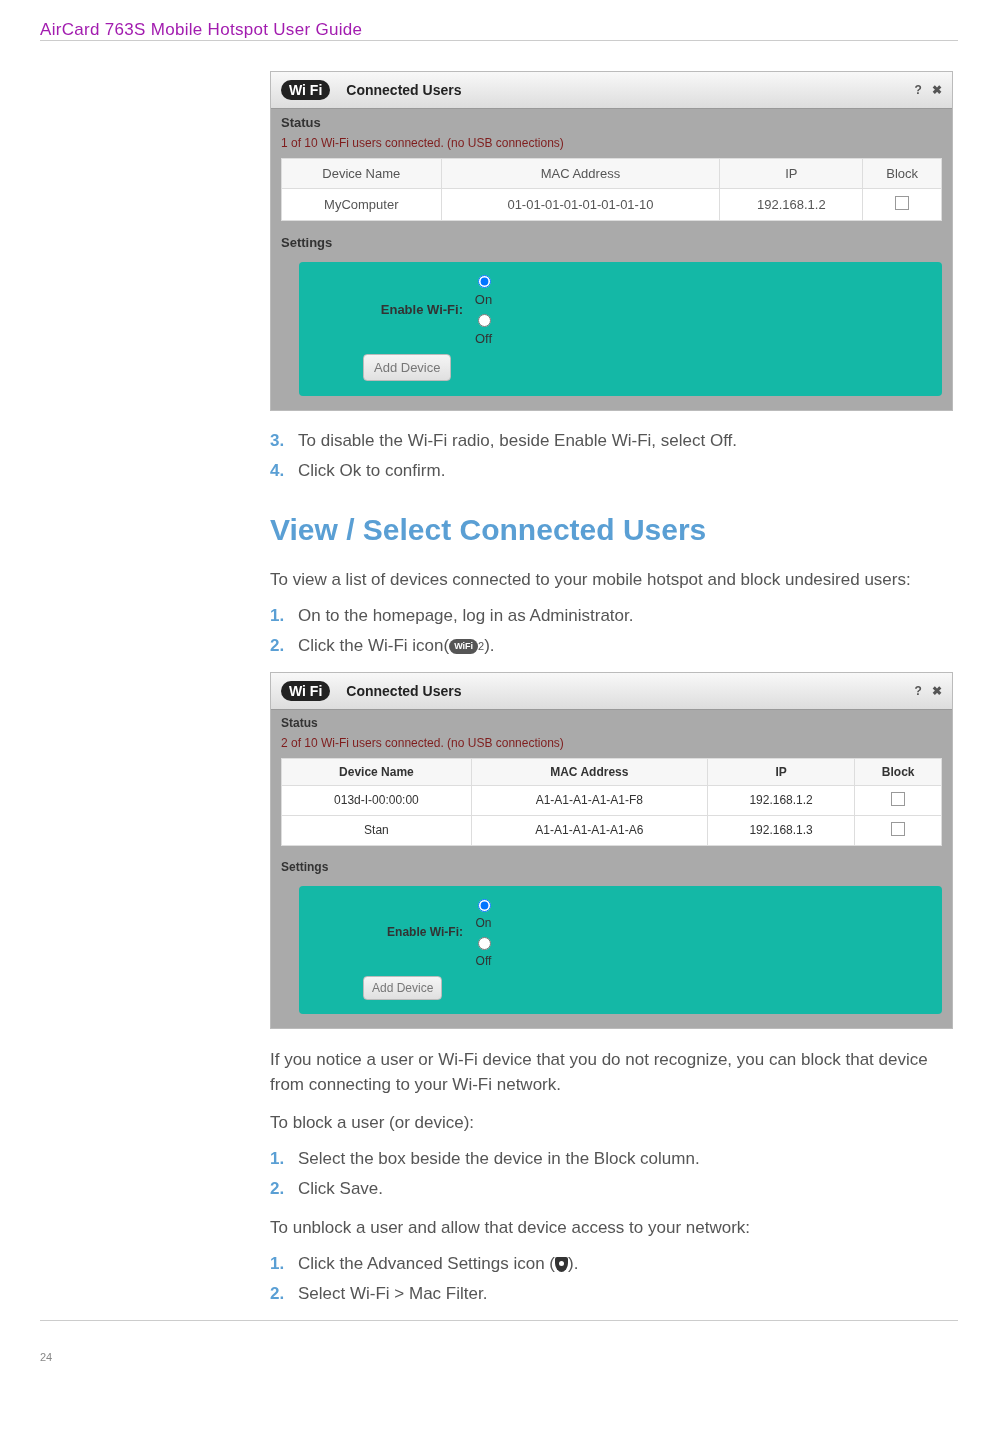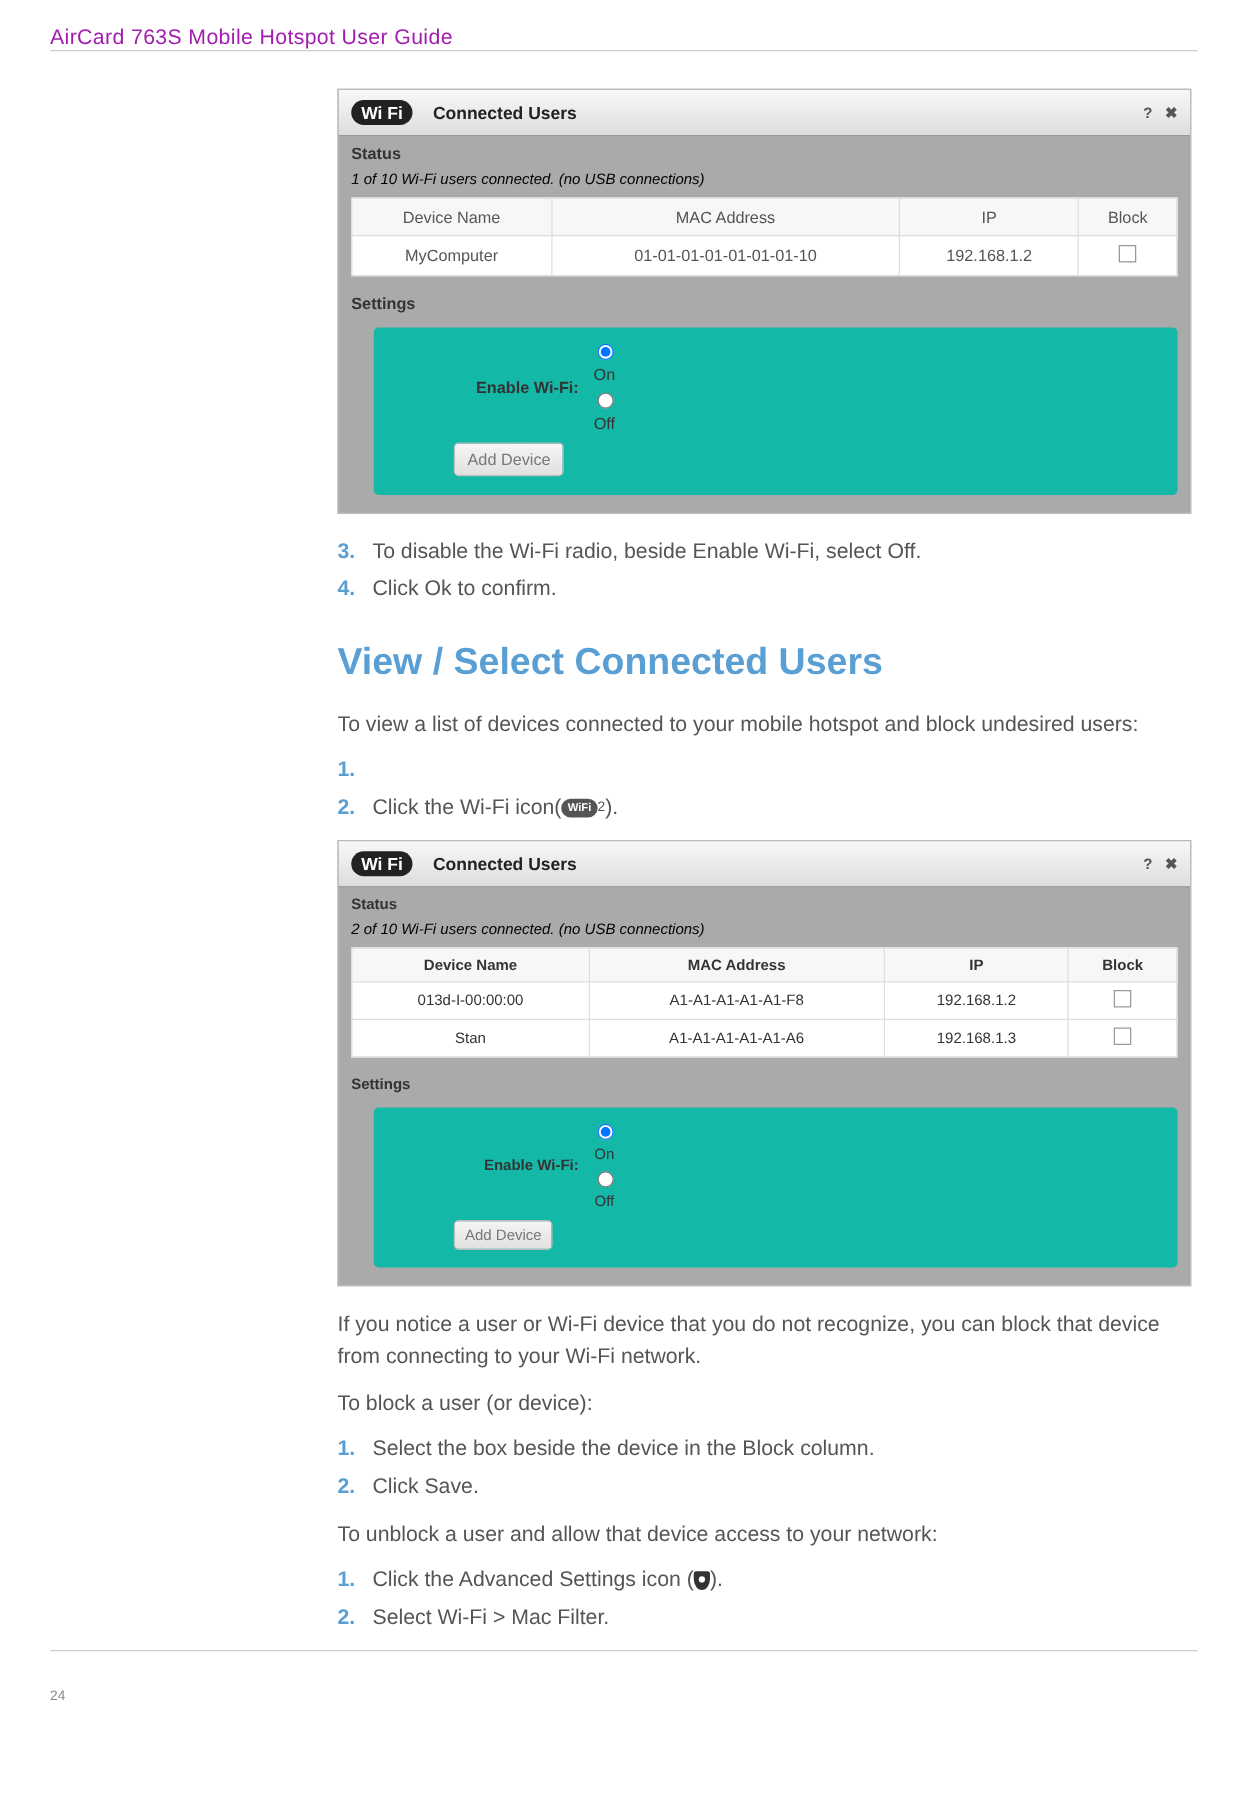"1 of 10 Wi-Fi users" .status-text { color: #000000 -> #7f1d1d; font-style: italic -> none }
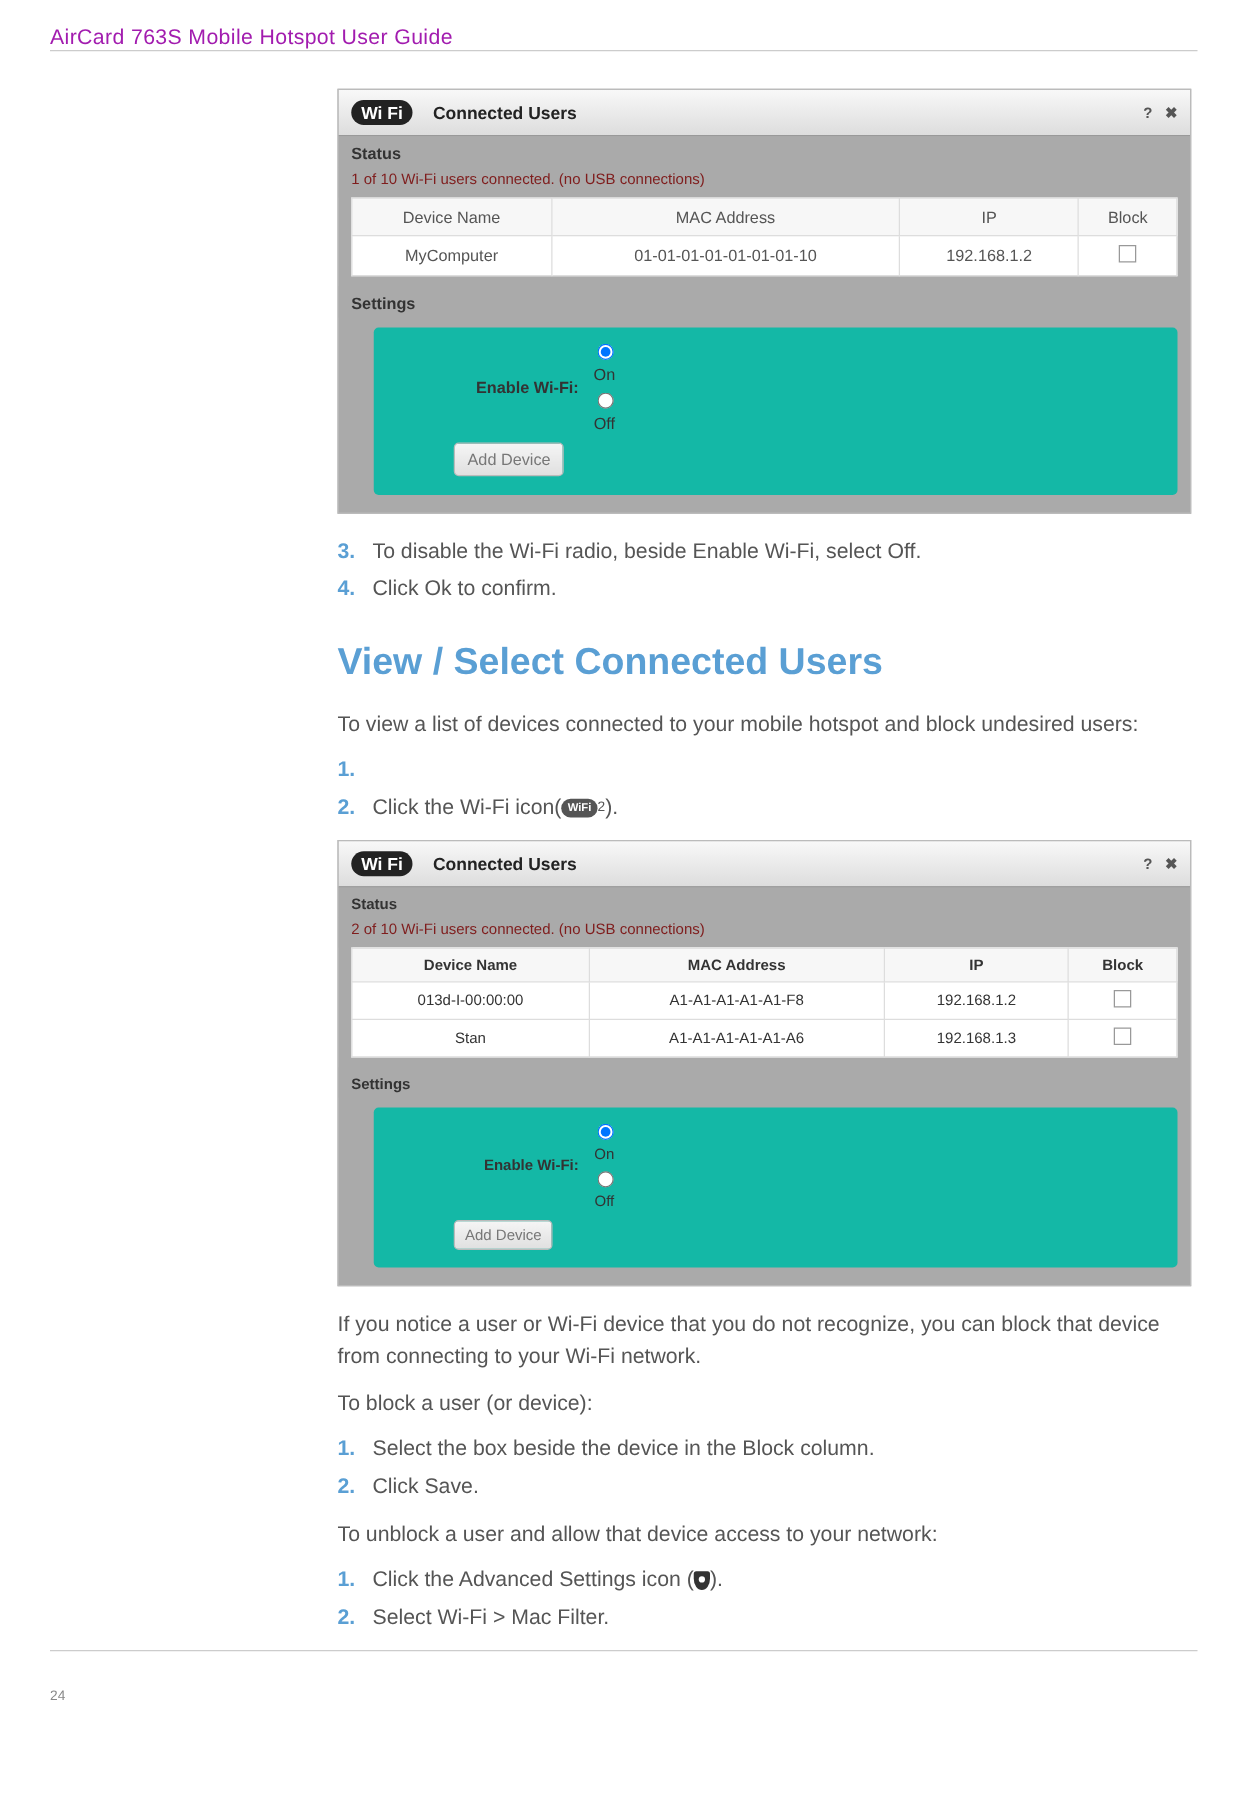"On to the homepage, log" span { html: none -> <span>On to the homepage, log in as Administrator.</span> }
